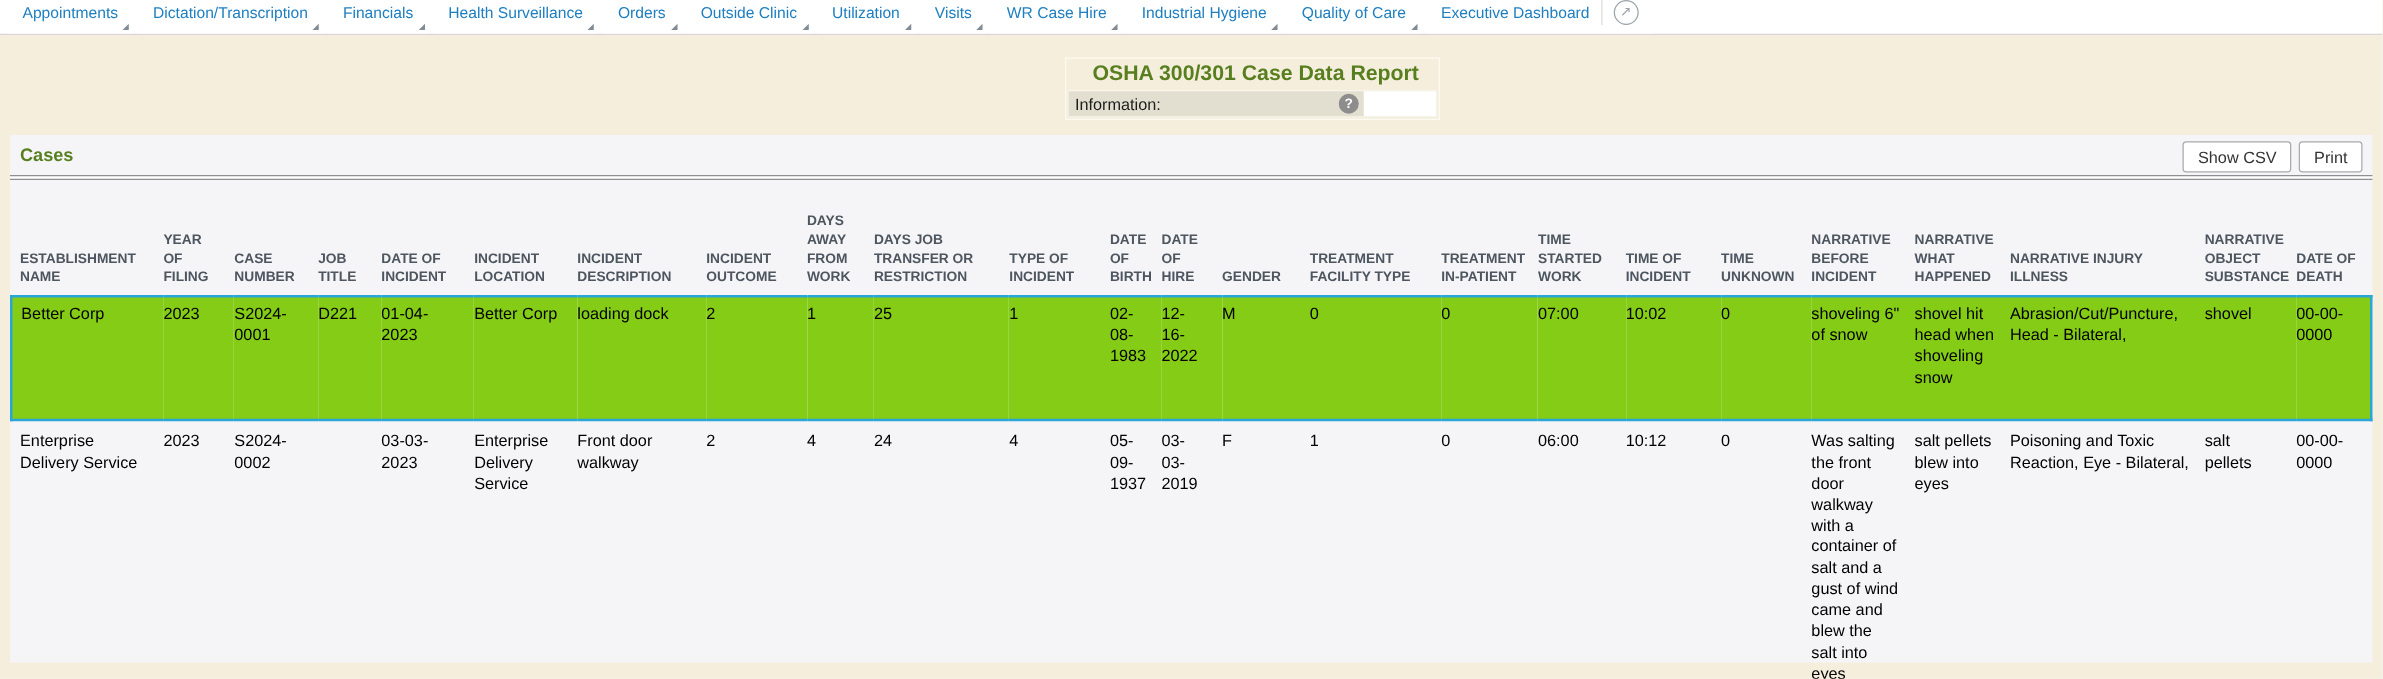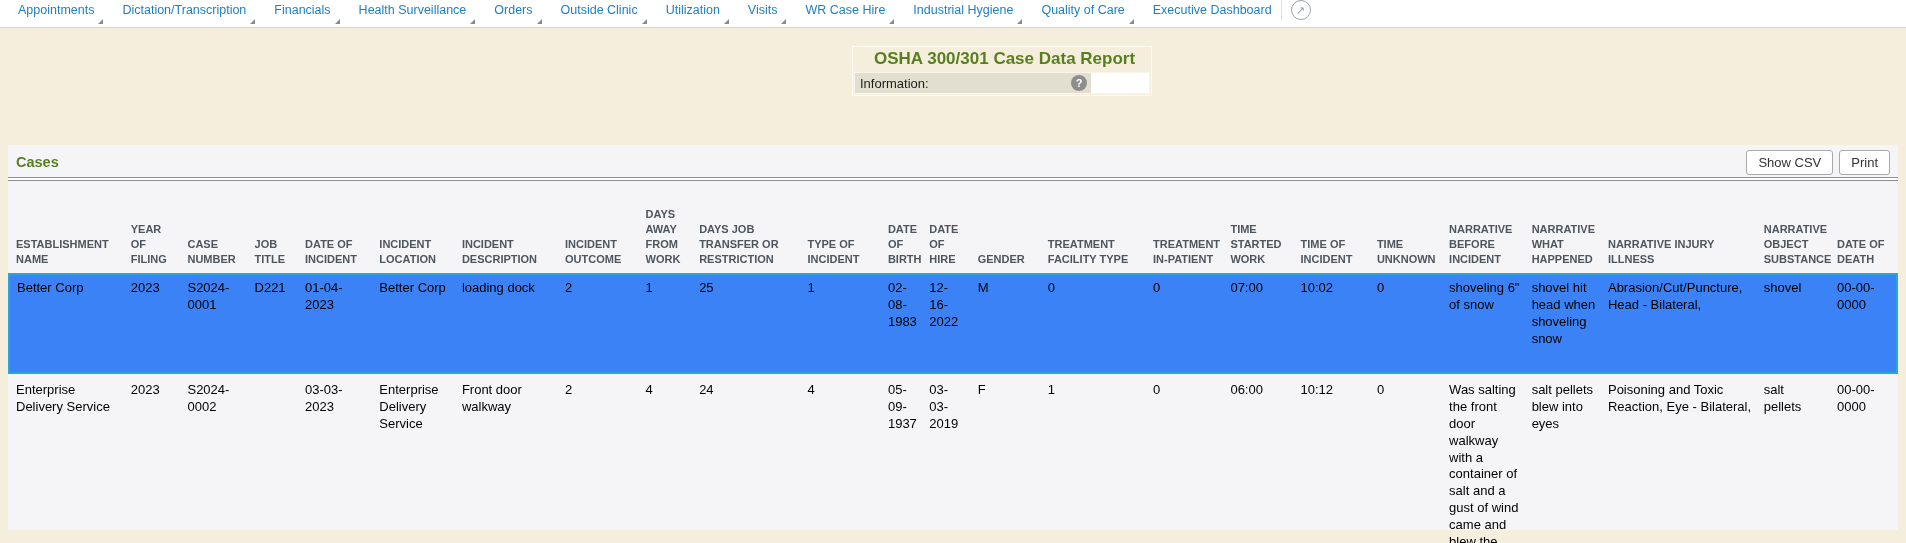"Cases" .panel { margin-top: 37px -> none }
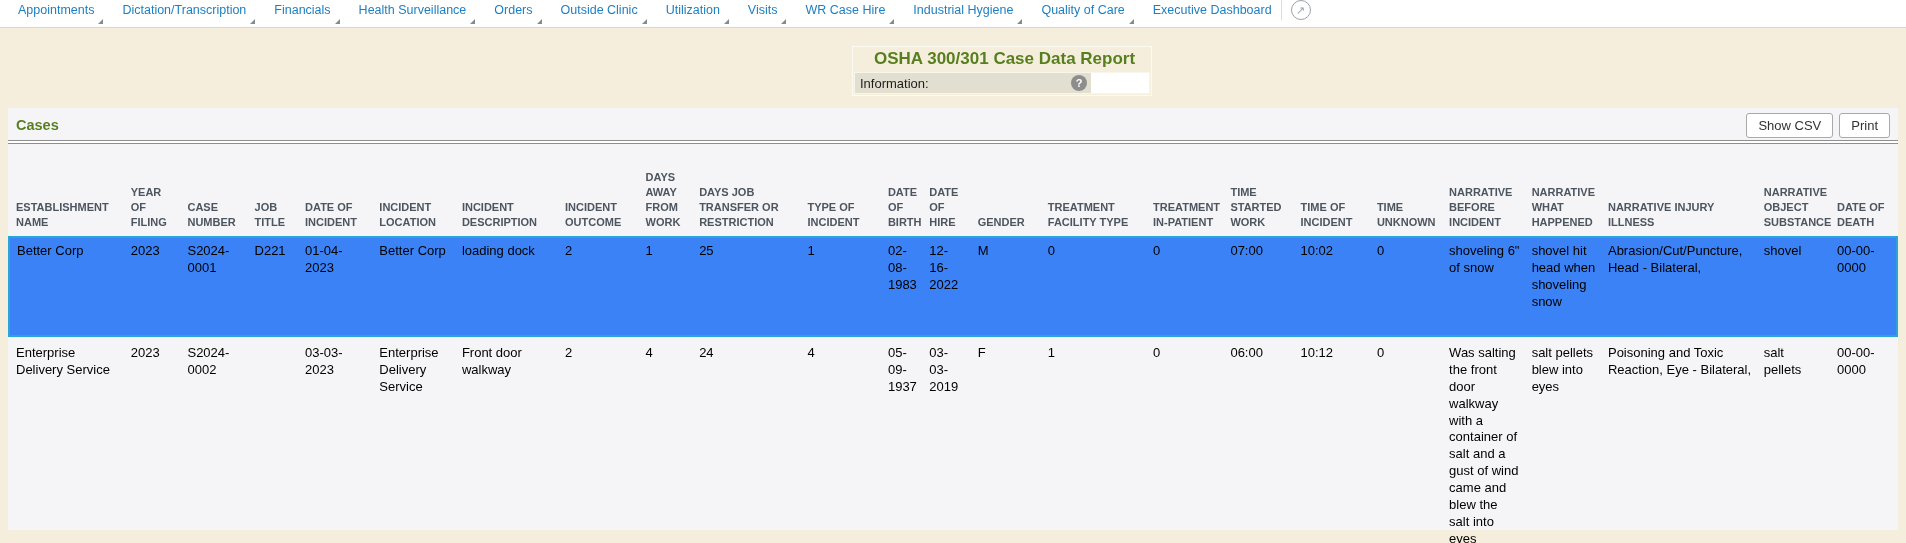"Better Corp" tr.row-selected { background: #3b82f6 -> #84cc16 }
